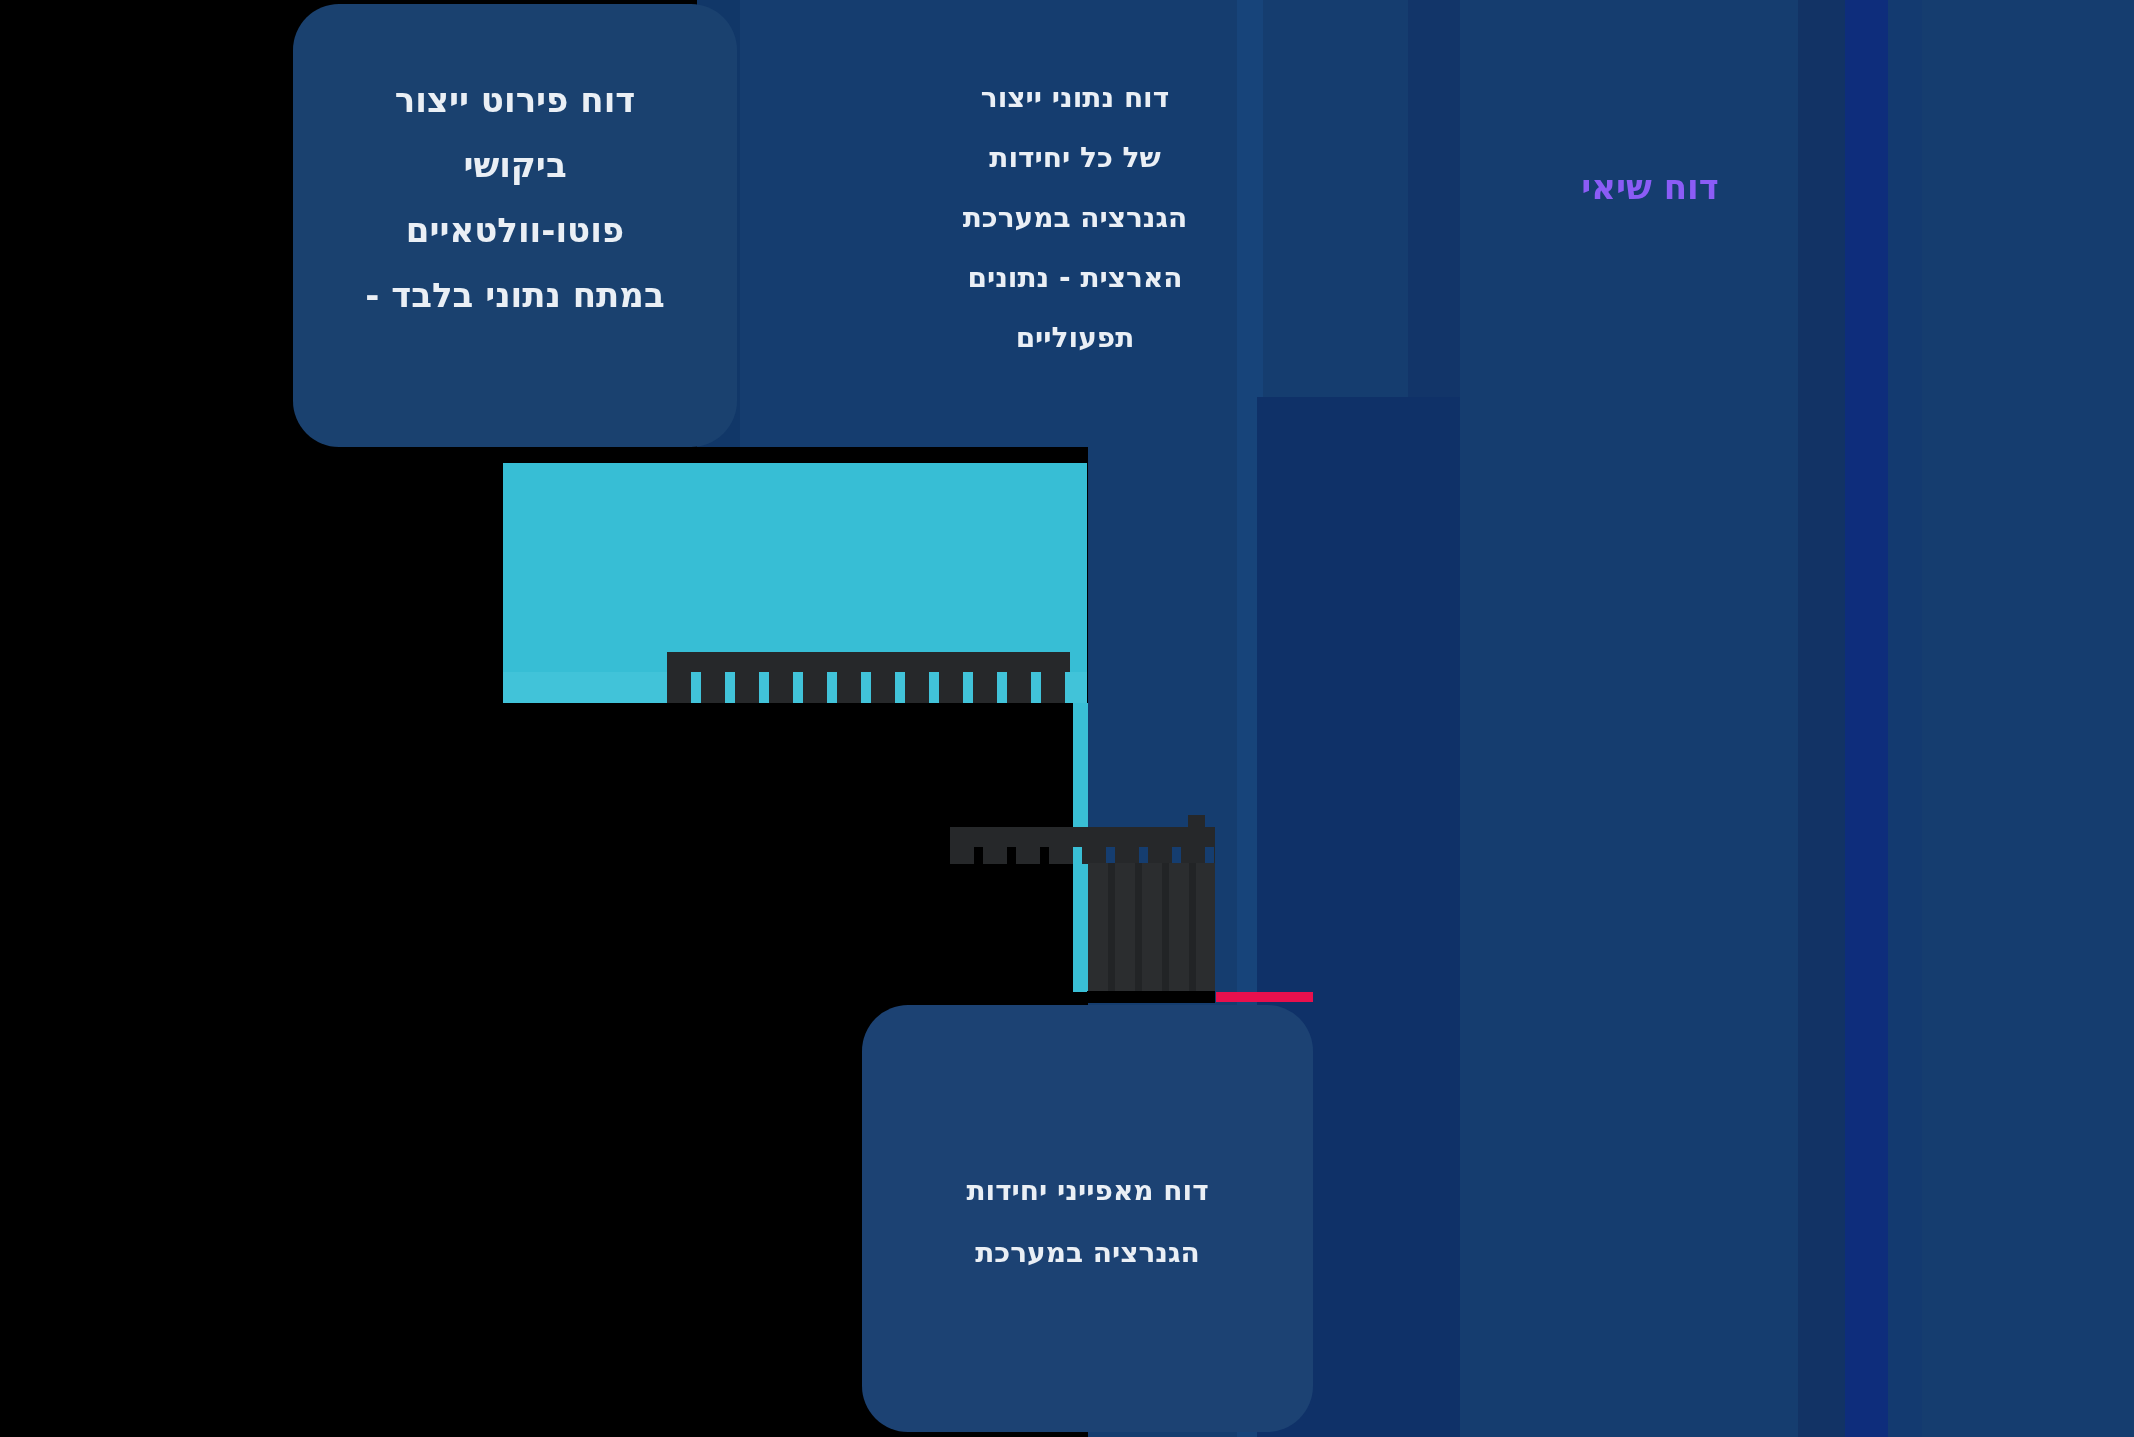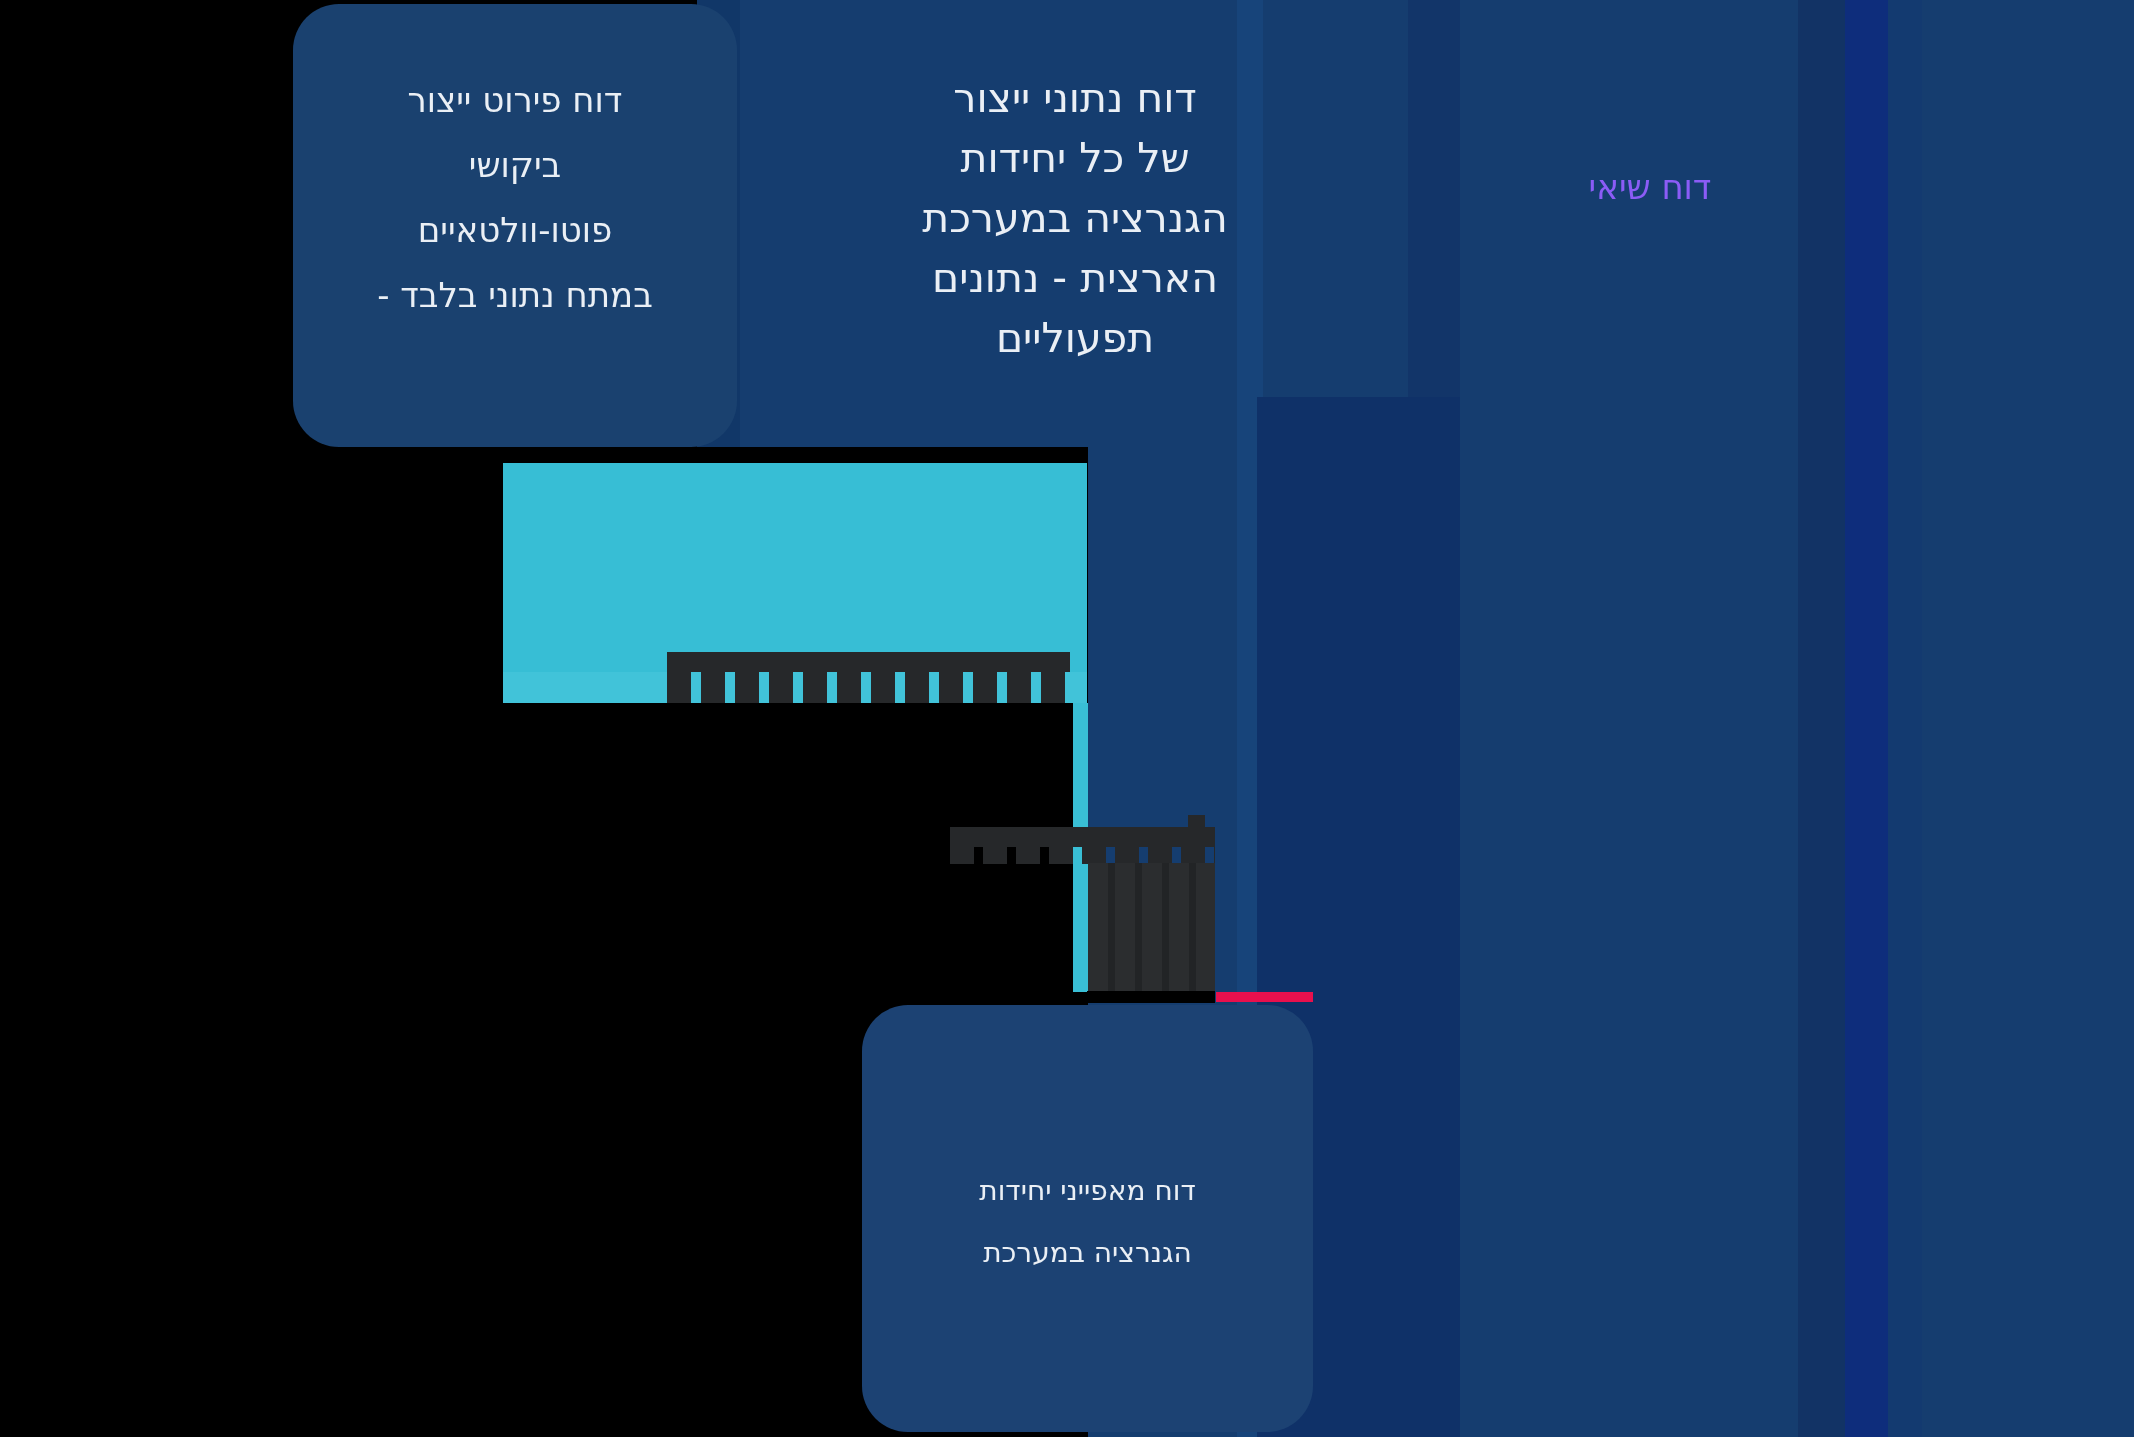"דוח פירוט ייצור" .lines div,.label2 div,.label3 div { font-weight: none -> bold }
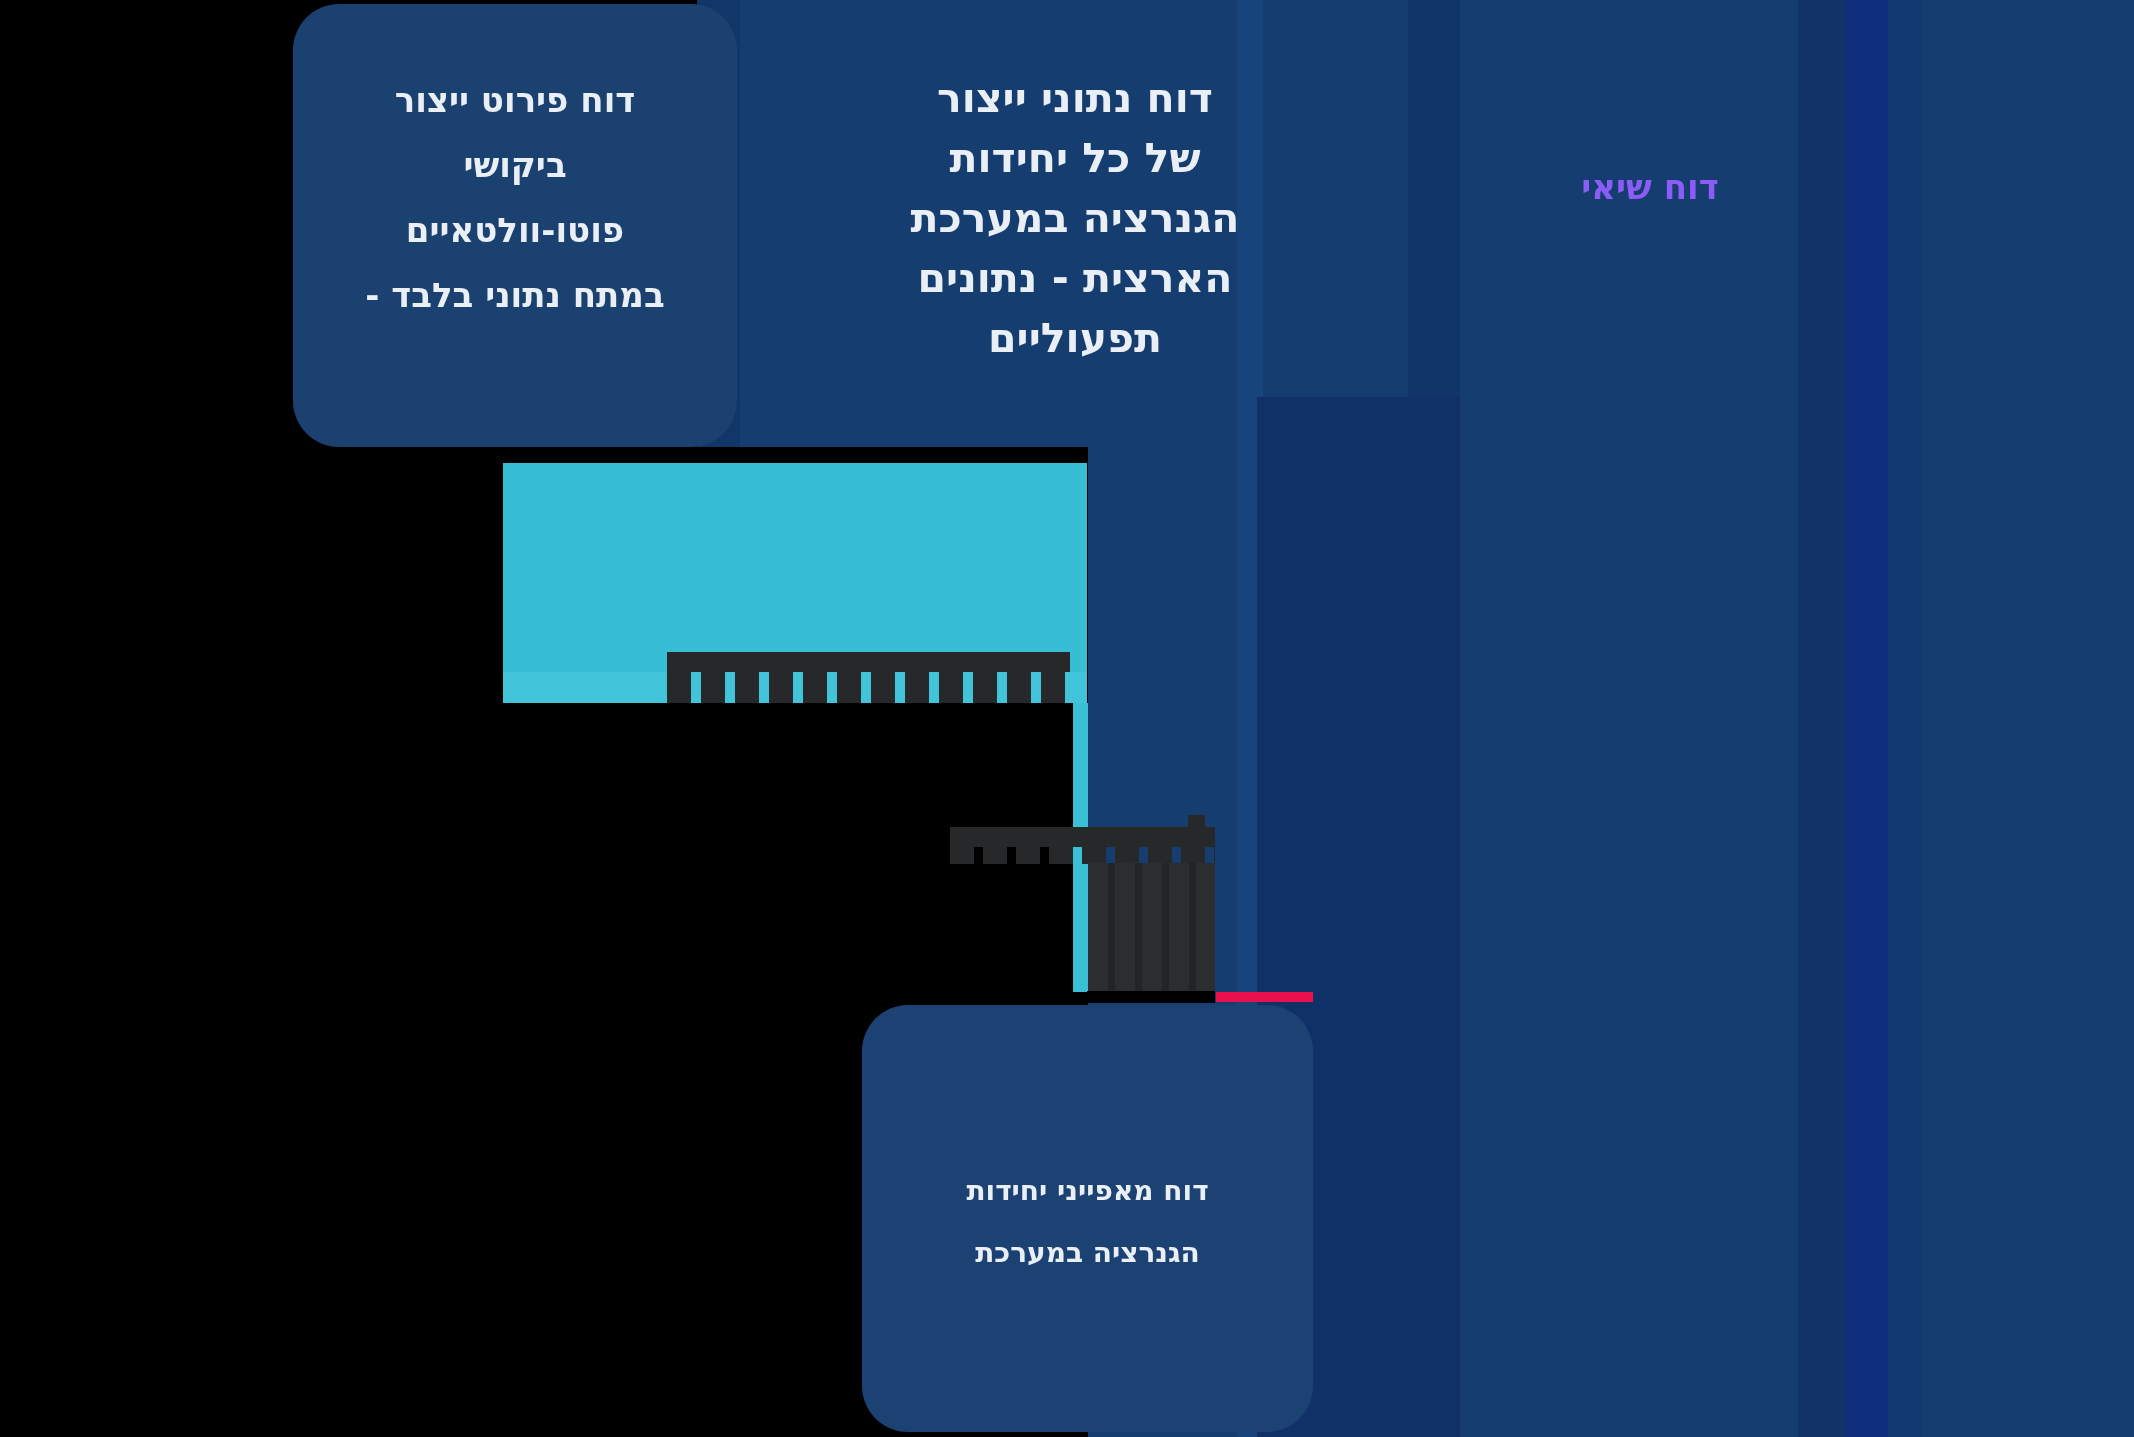"דוח נתוני ייצור" .label2 { font-size: 41px -> 28px }
